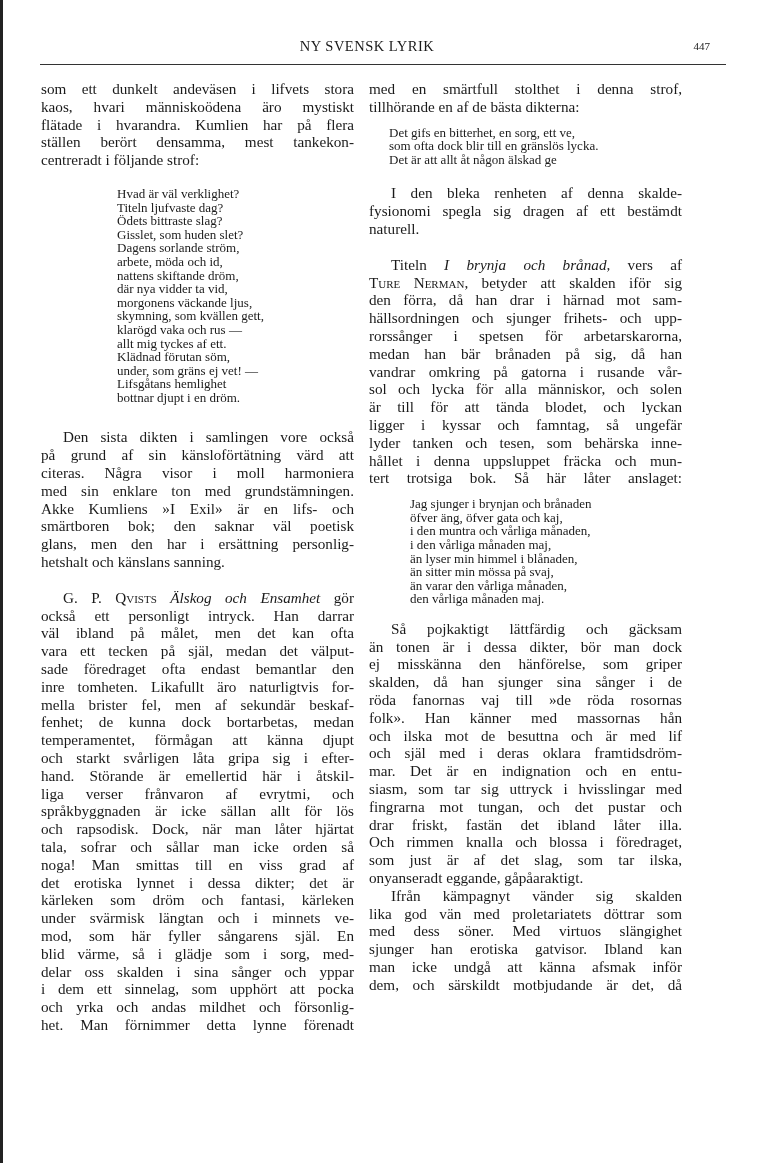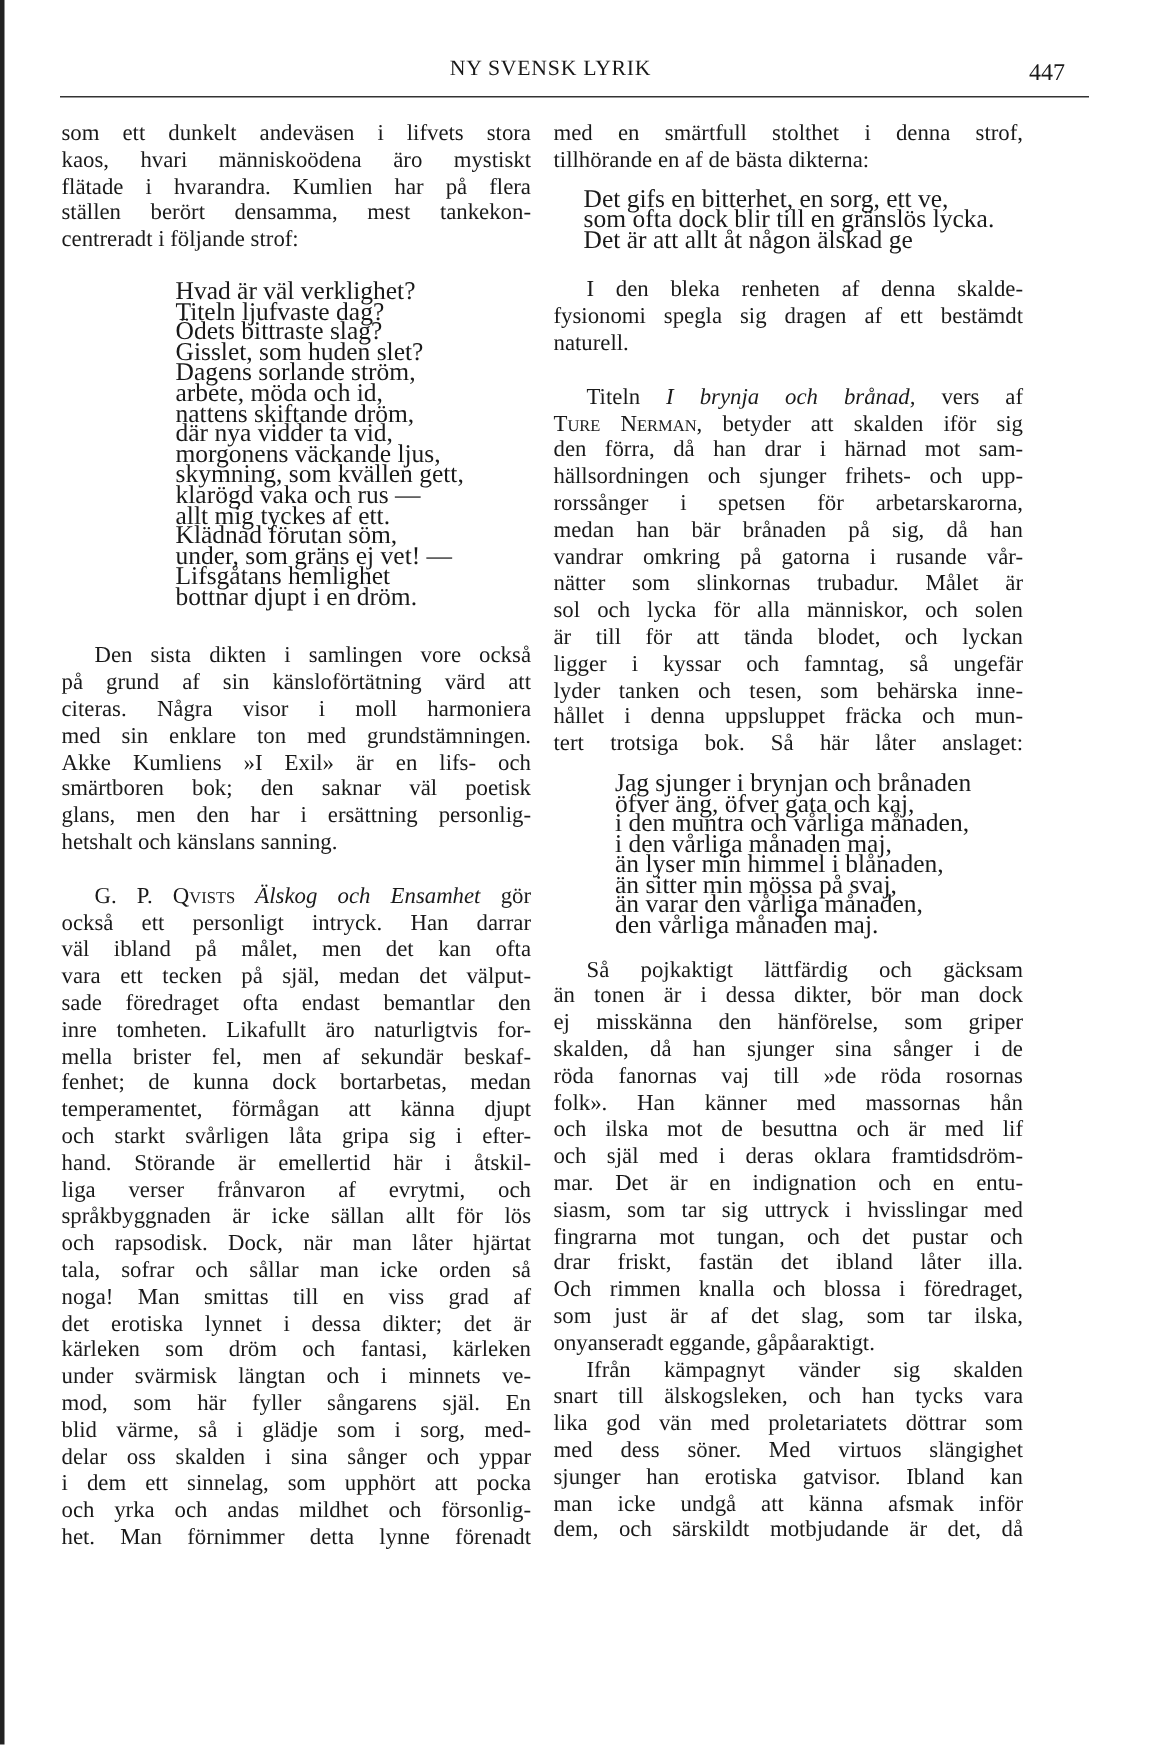"447" .page-number { font-size: 16px -> 11px }
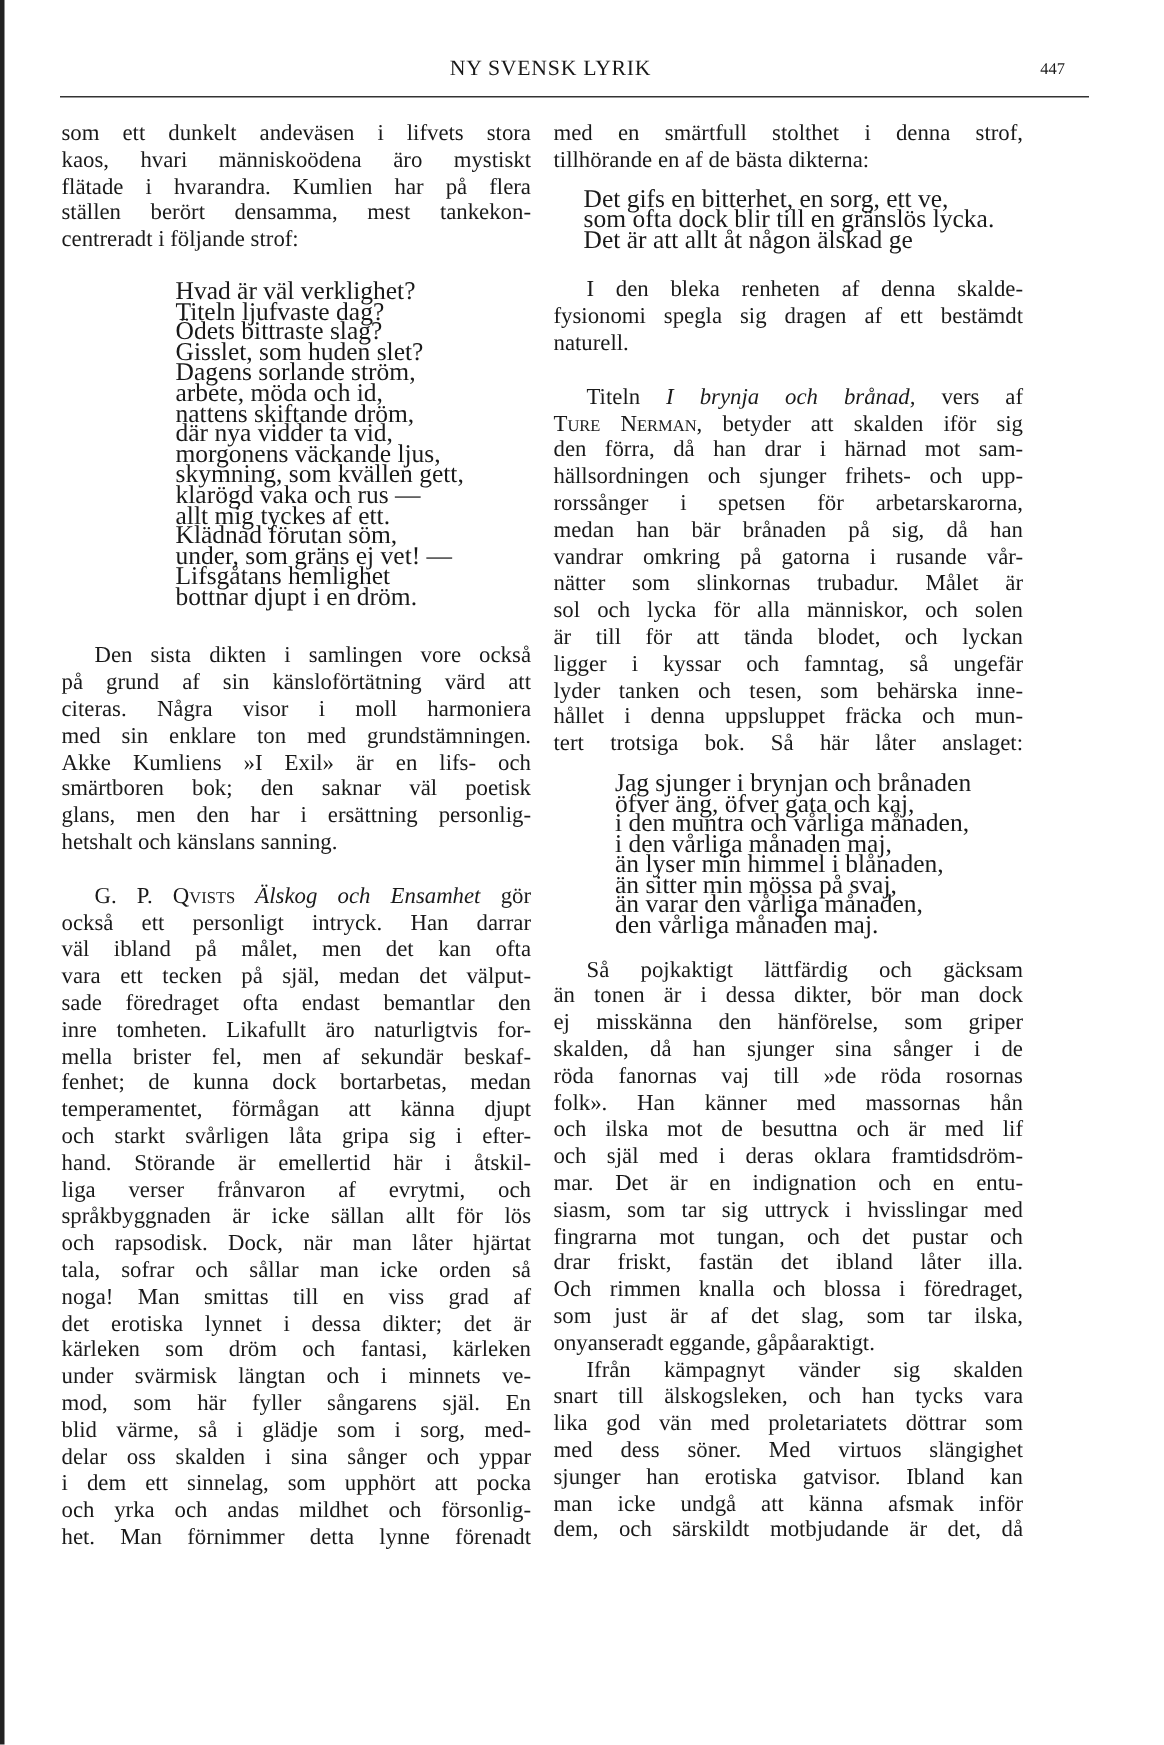"Det gifs en bitterhet, en" .verse { font-size: 17px -> 13px }
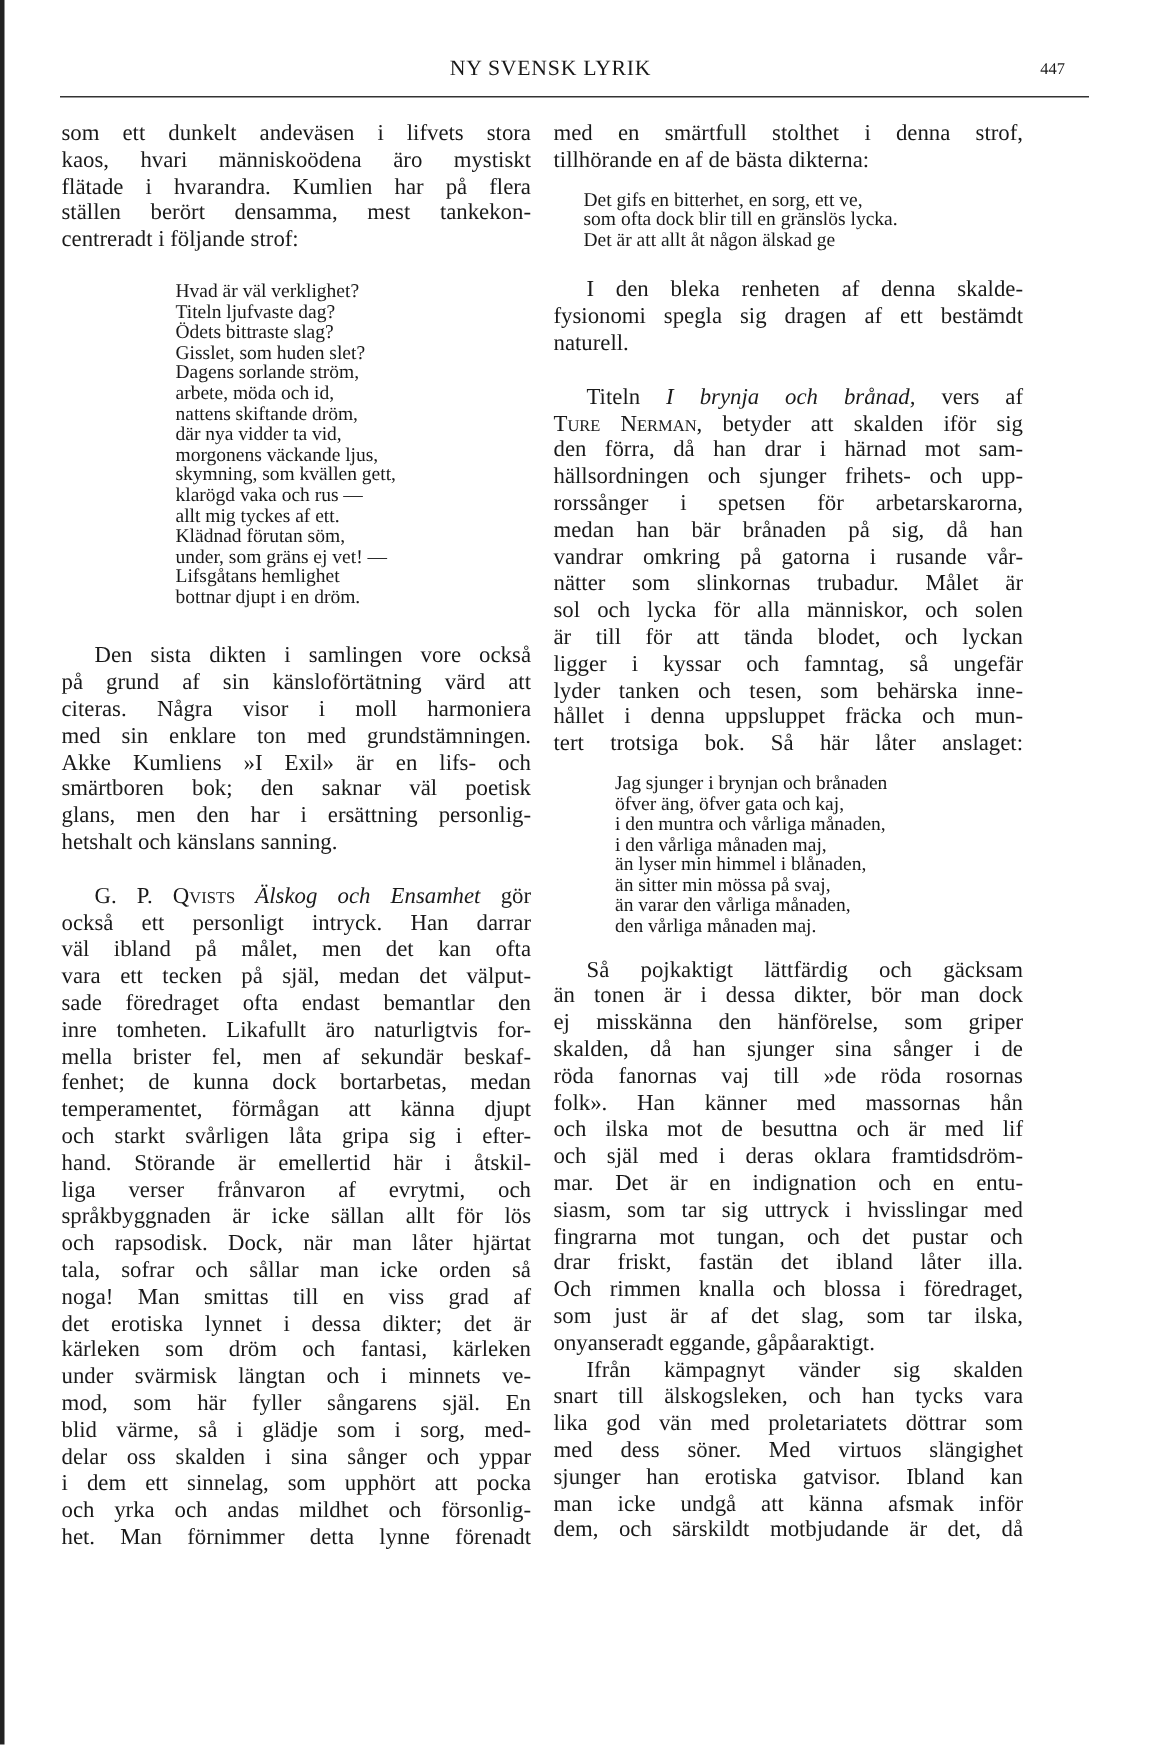"nätter som slinkornas trubadur. Målet" span.line { html: <span>nätter som slinkornas trubadur. Målet är</span> -> none }
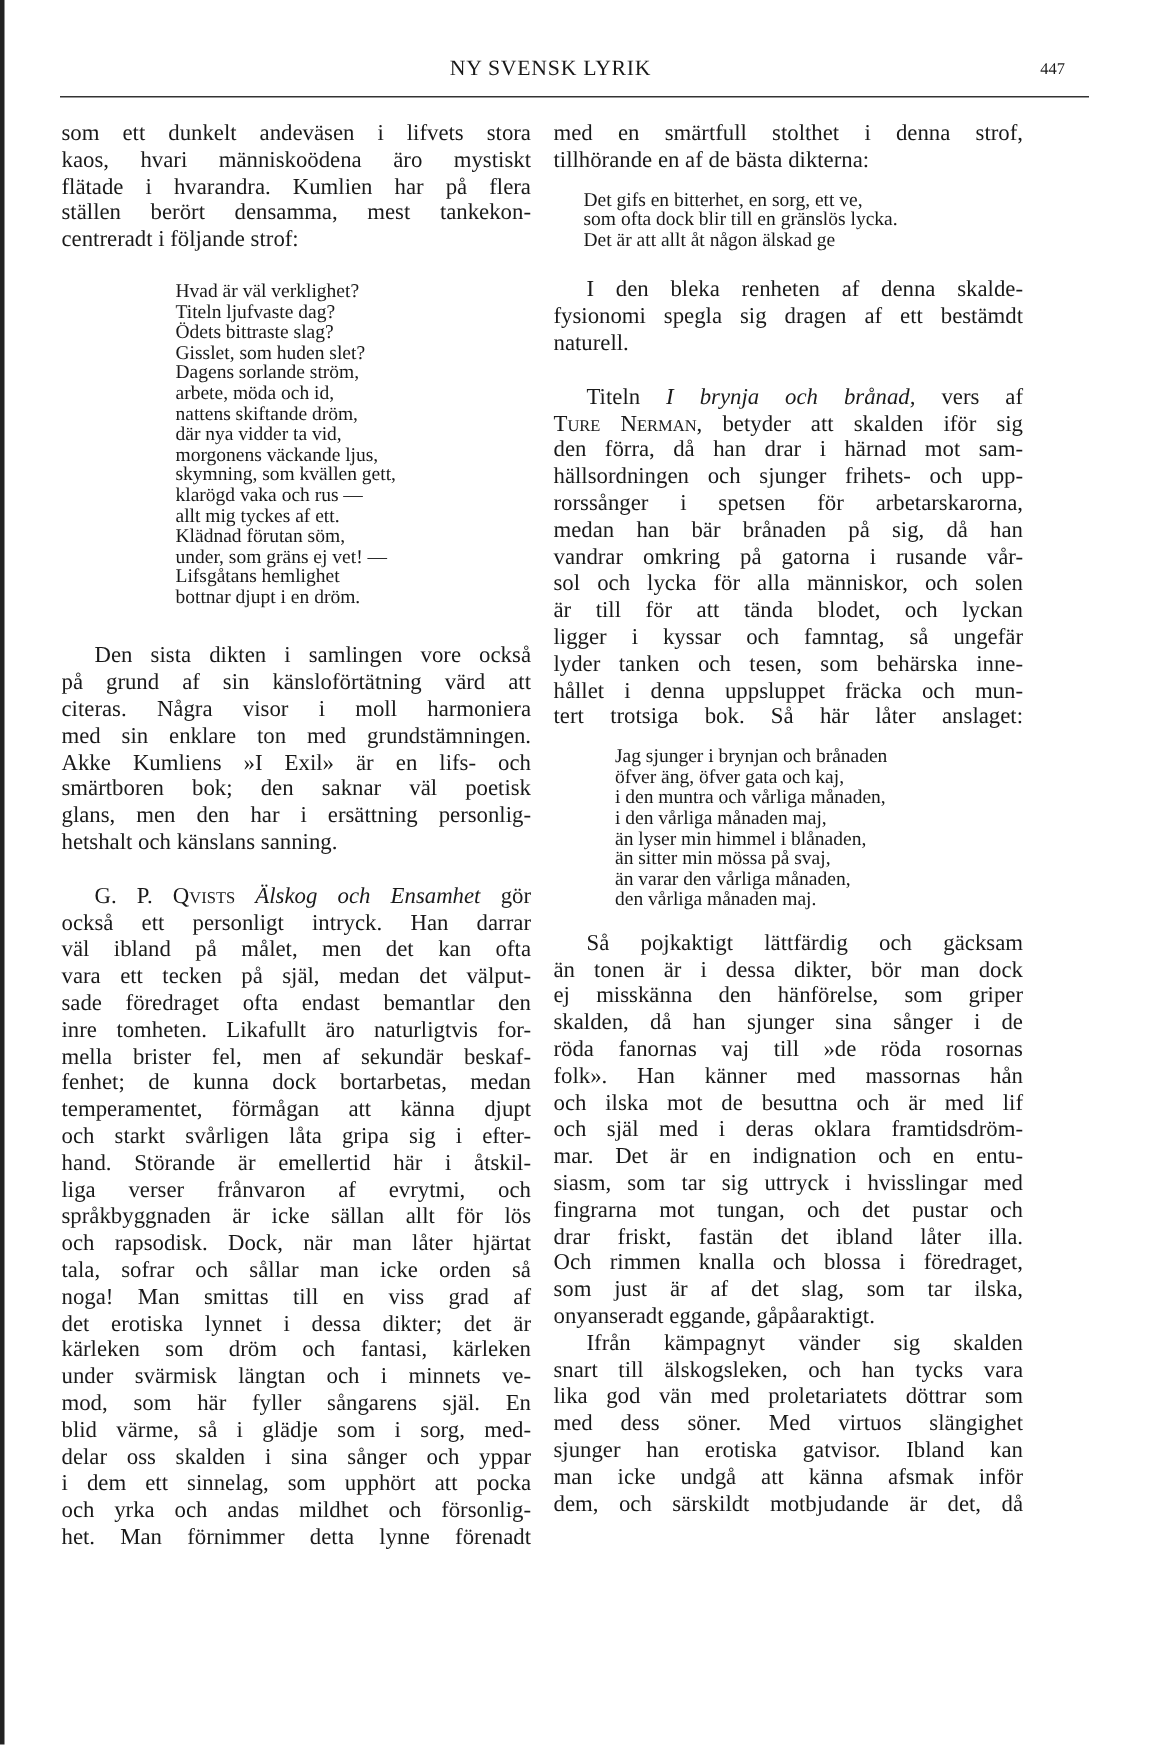"snart till älskogsleken, och han" span.line { html: <span>snart till älskogsleken, och han tycks vara</span> -> none }
